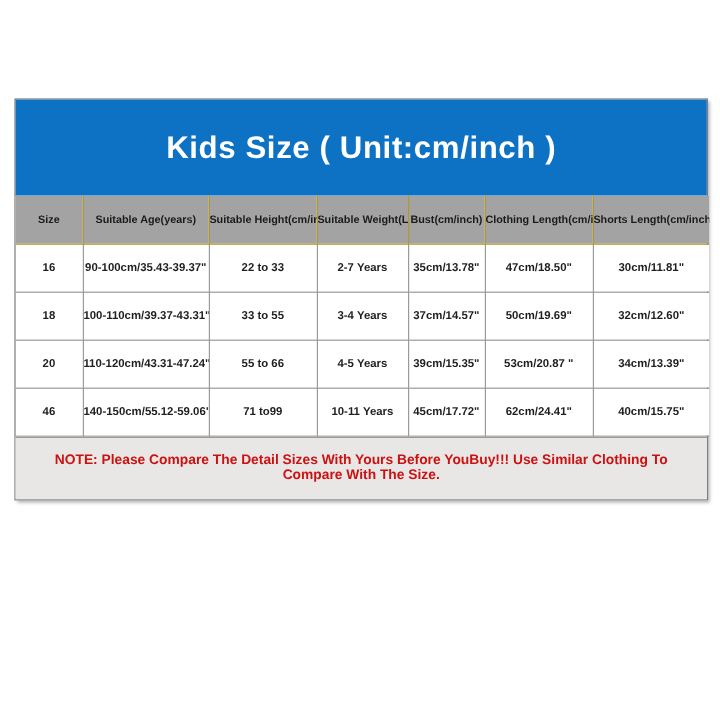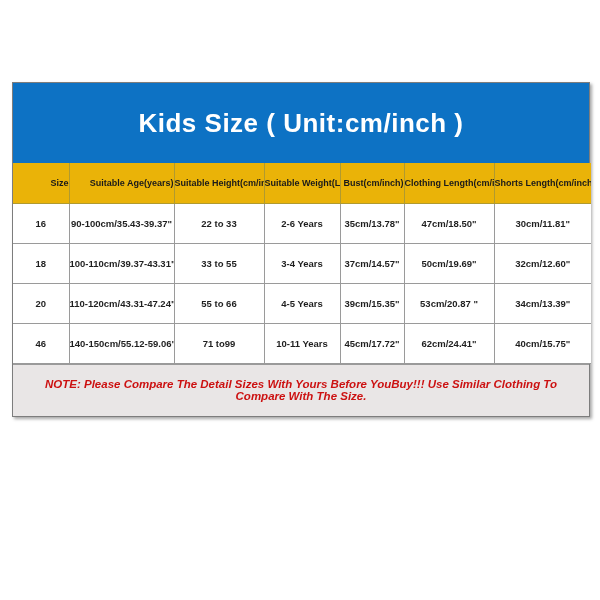"Size" table.size-table th { background: #eab308 -> #a3a3a3; text-align: right -> none }
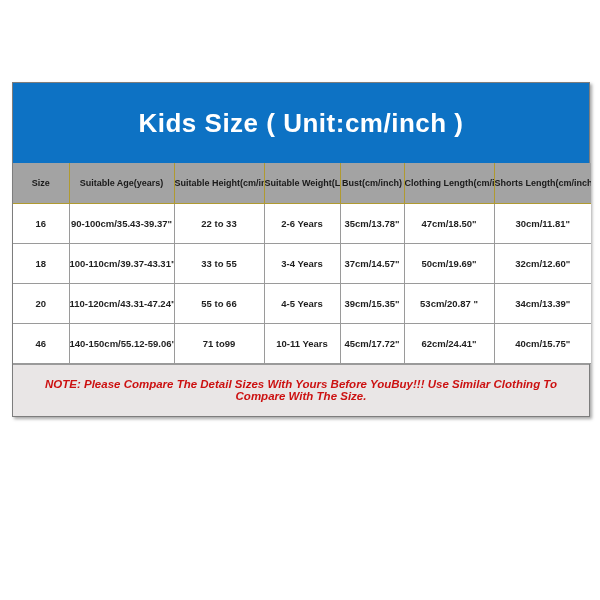"2-6 Years" td { text: 2-6 -> 2-7 }
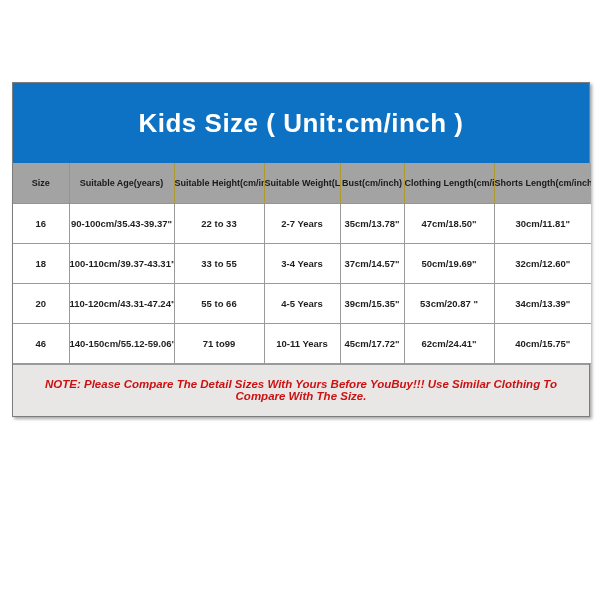"NOTE: Please Compare The Detail" .note-bar { font-style: italic -> none }
